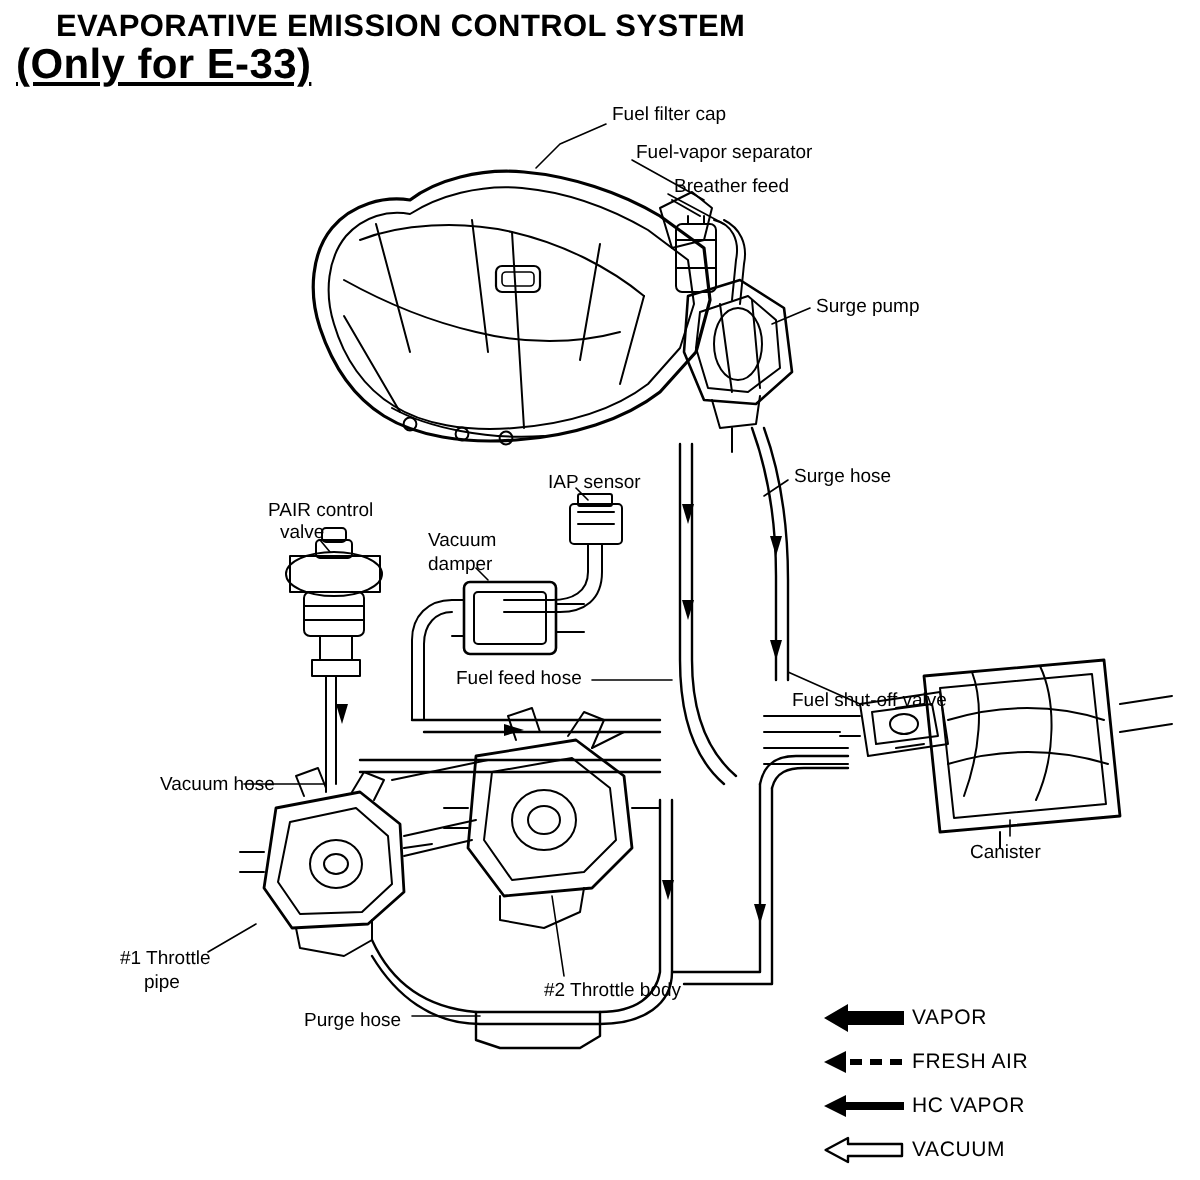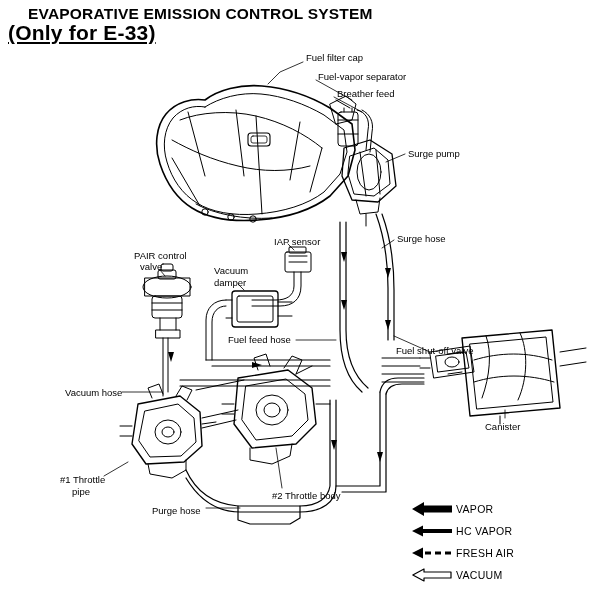"Vacuum hose" div.lbl { left: 65px -> 80px }
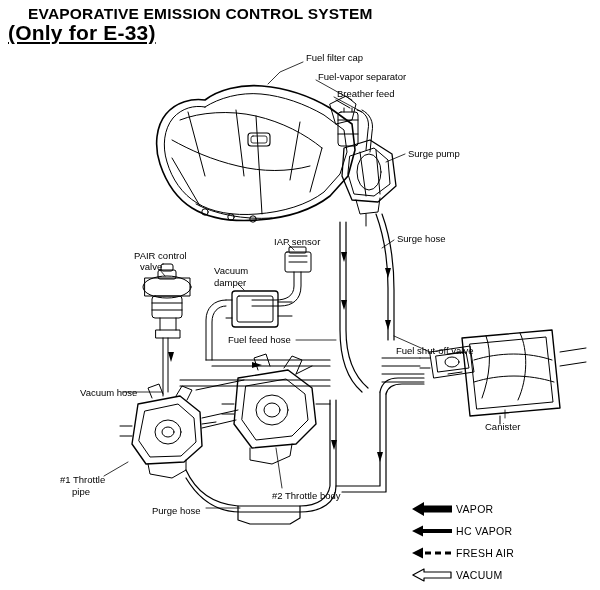"HC VAPOR" div.legend-row { order: before "FRESH AIR" -> after "FRESH AIR" }
